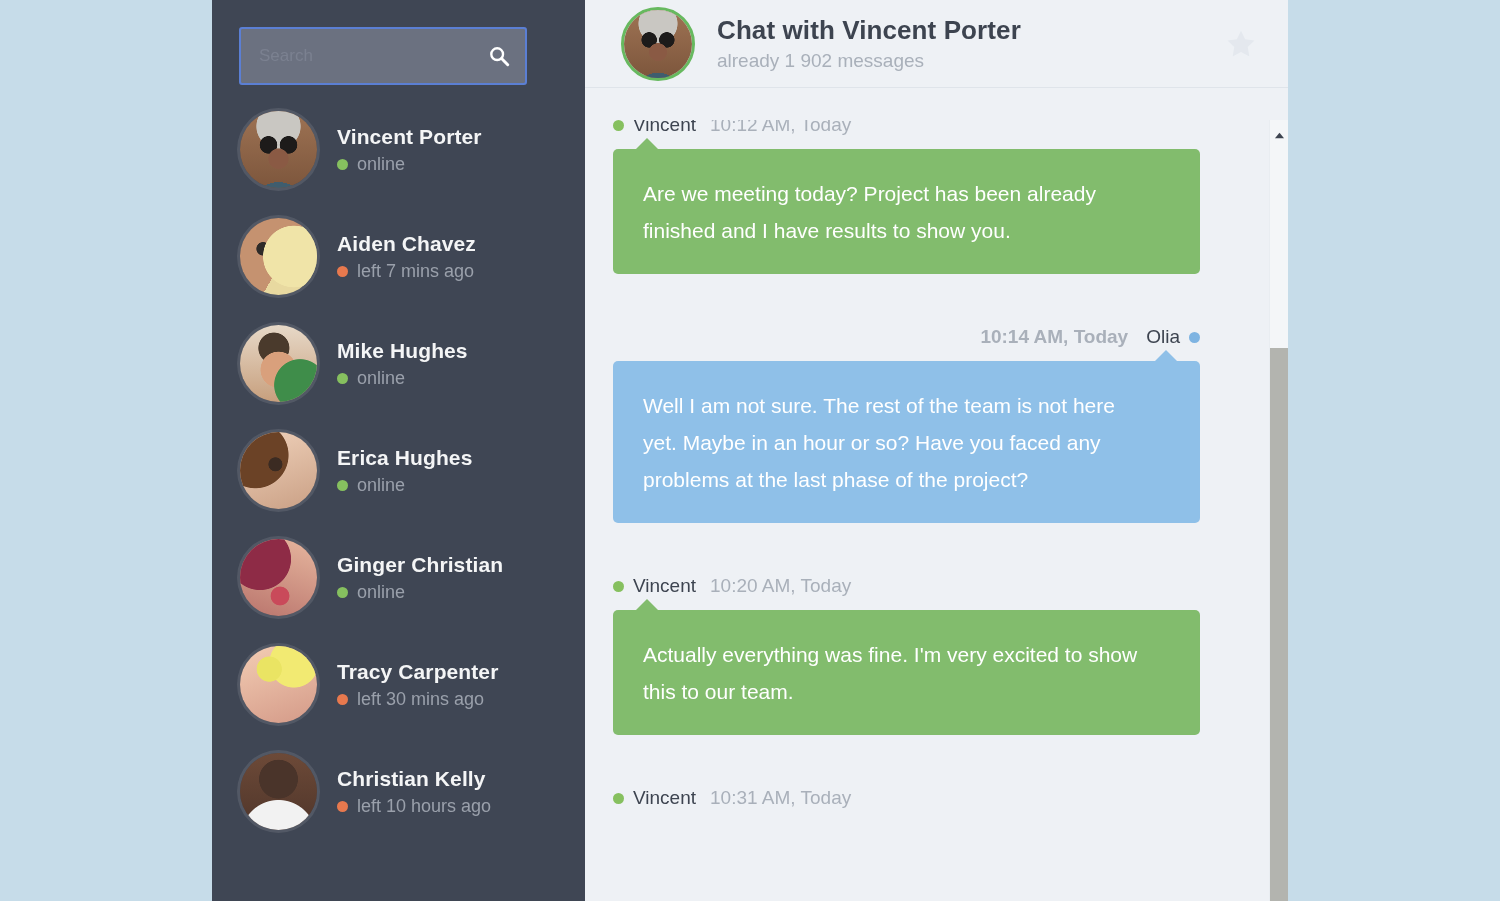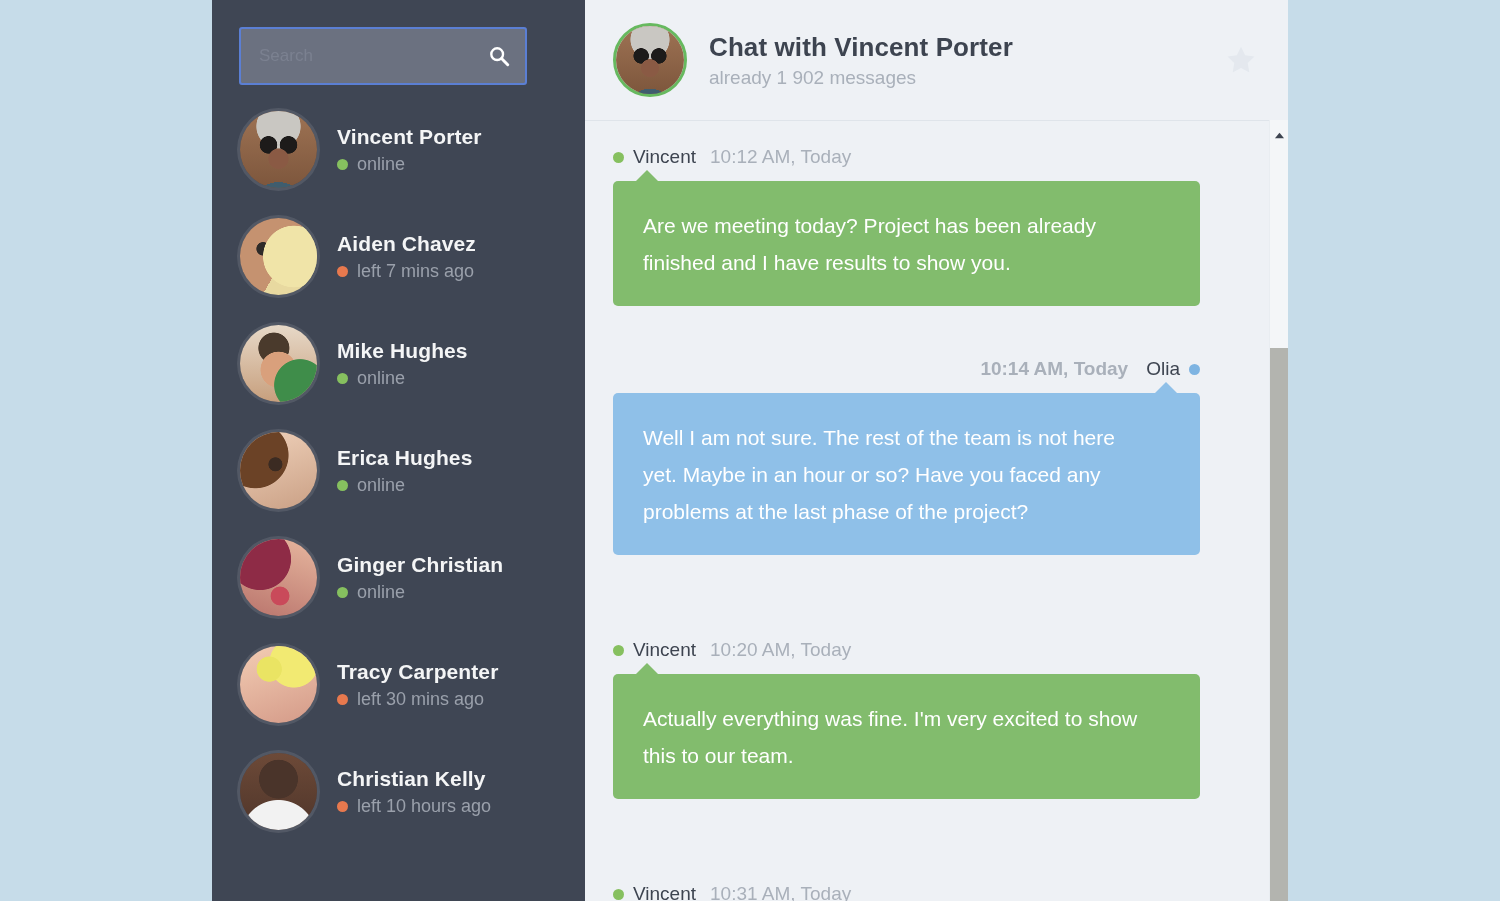"Chat with Vincent Porter" #chat-header { height: 121px -> 88px; padding: 0 30px 0 28px -> 0 30px 0 36px }
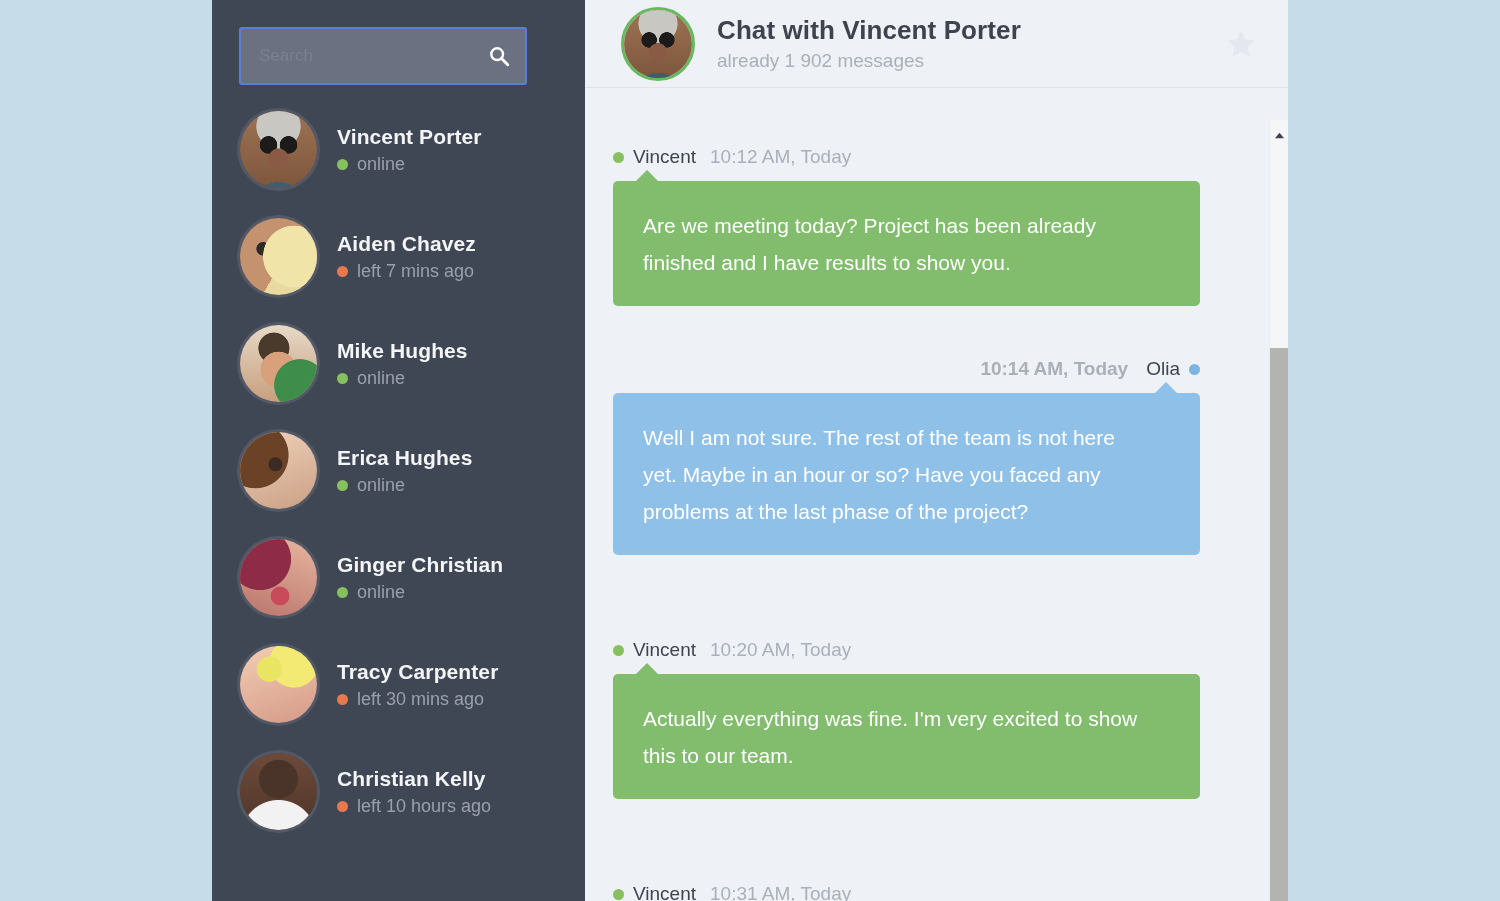"Vincent" .msg.them .msg-meta { margin-top: 32px -> none }
